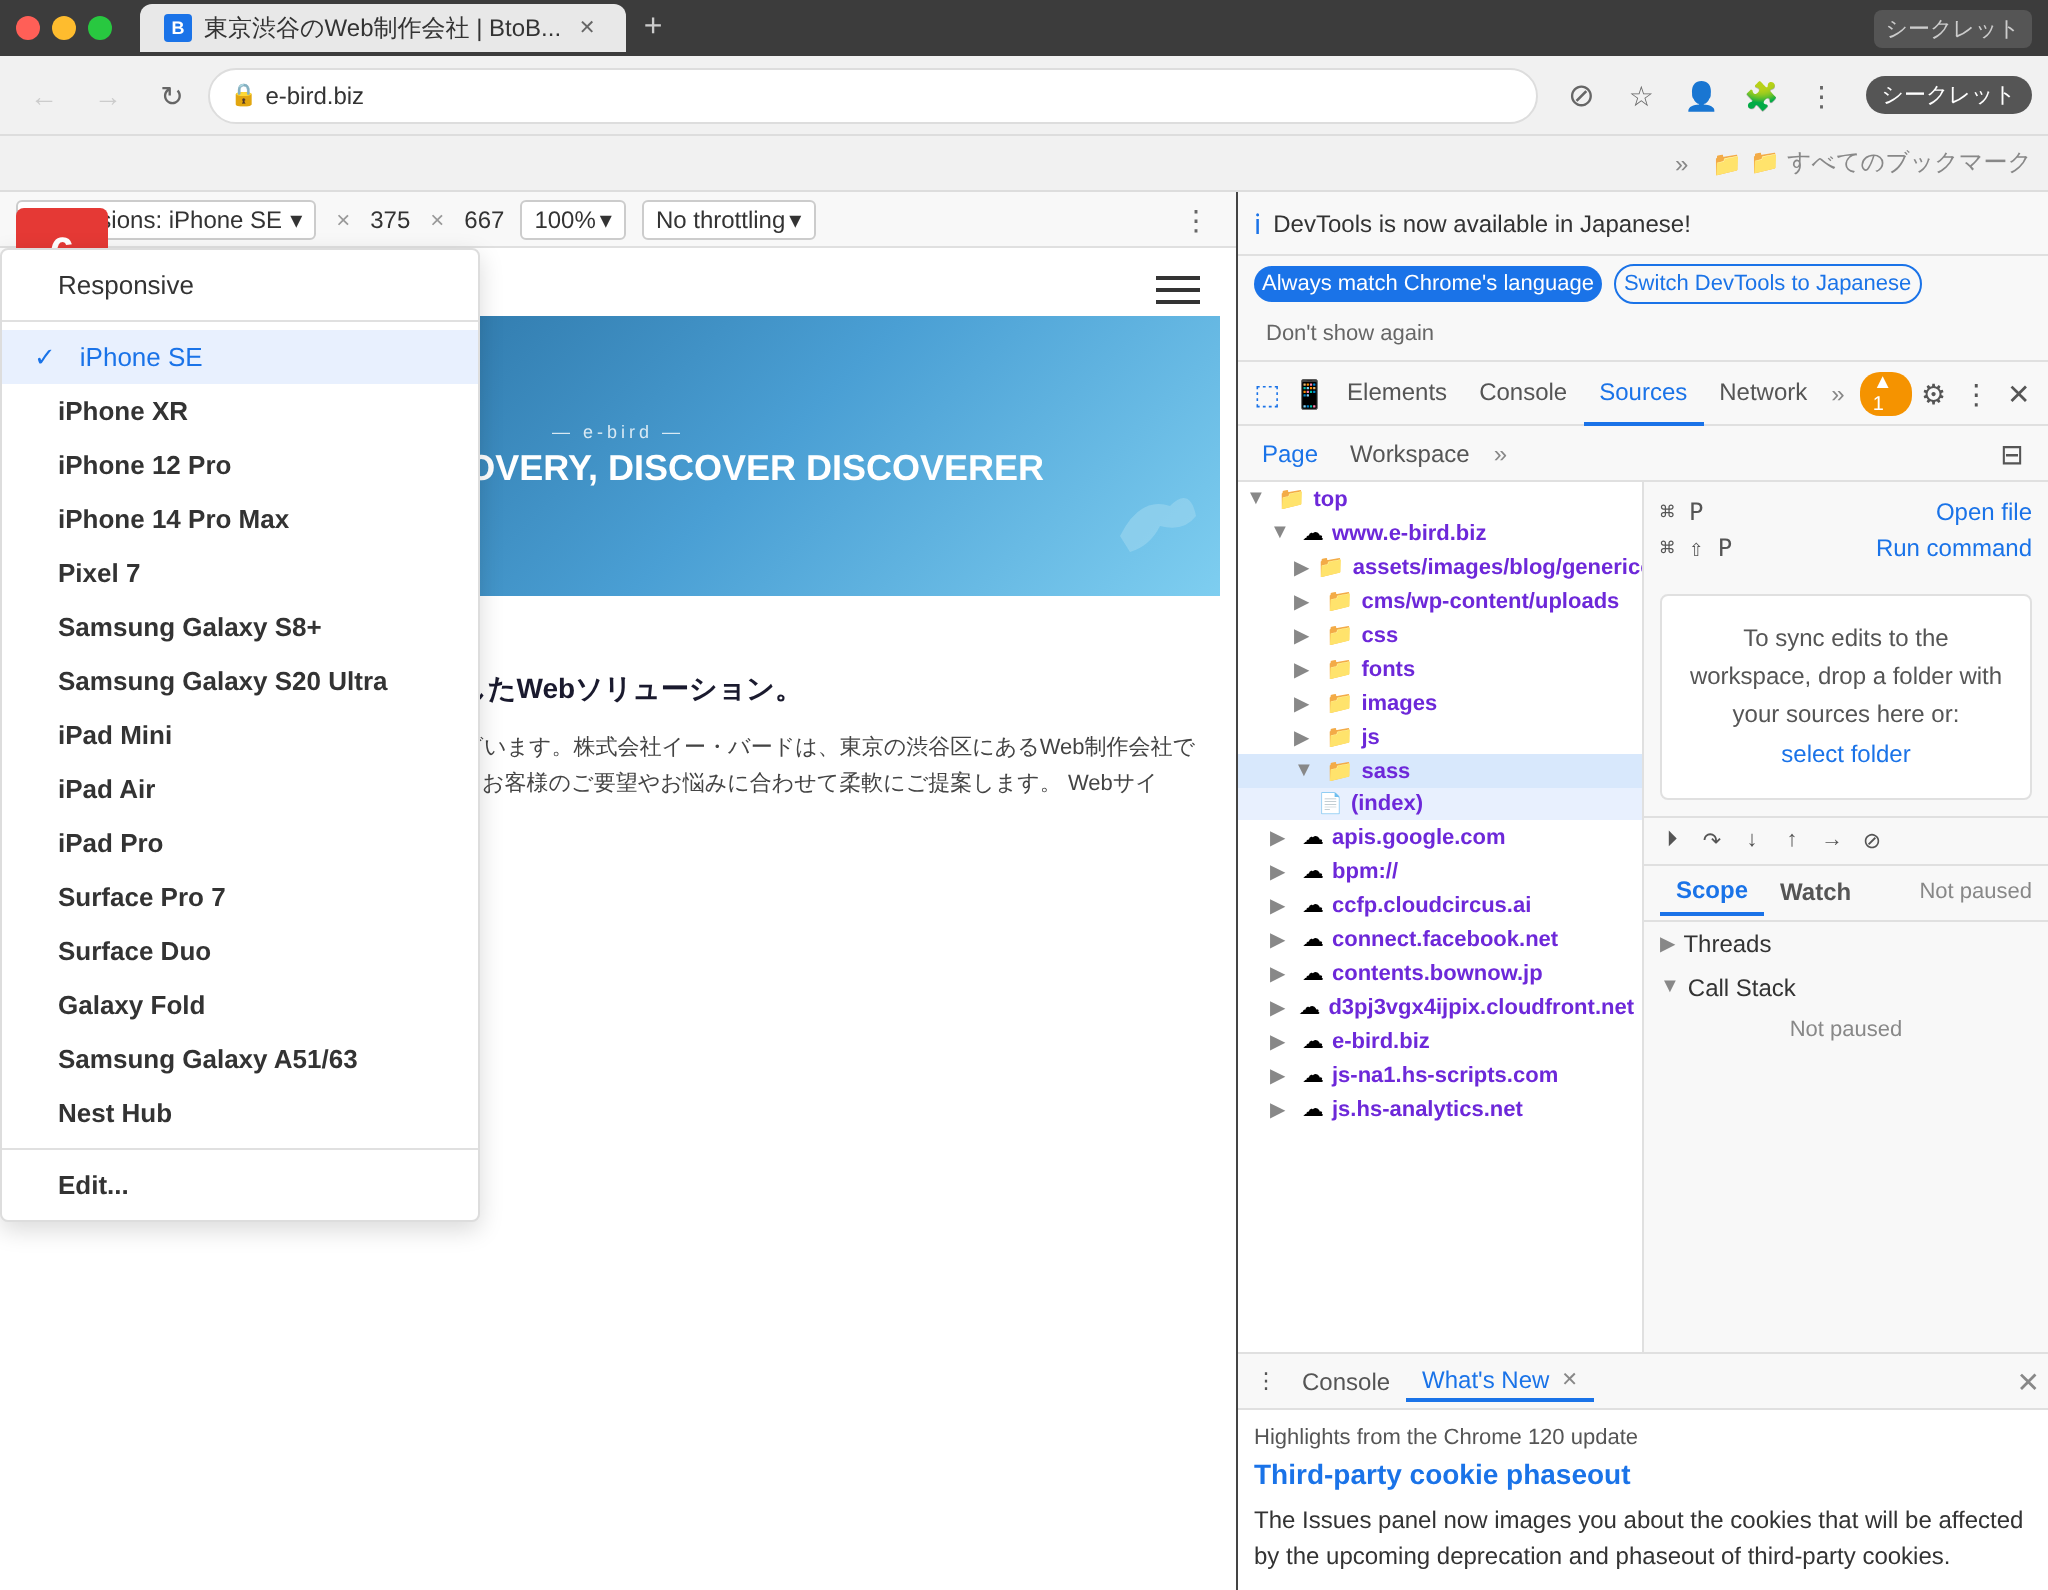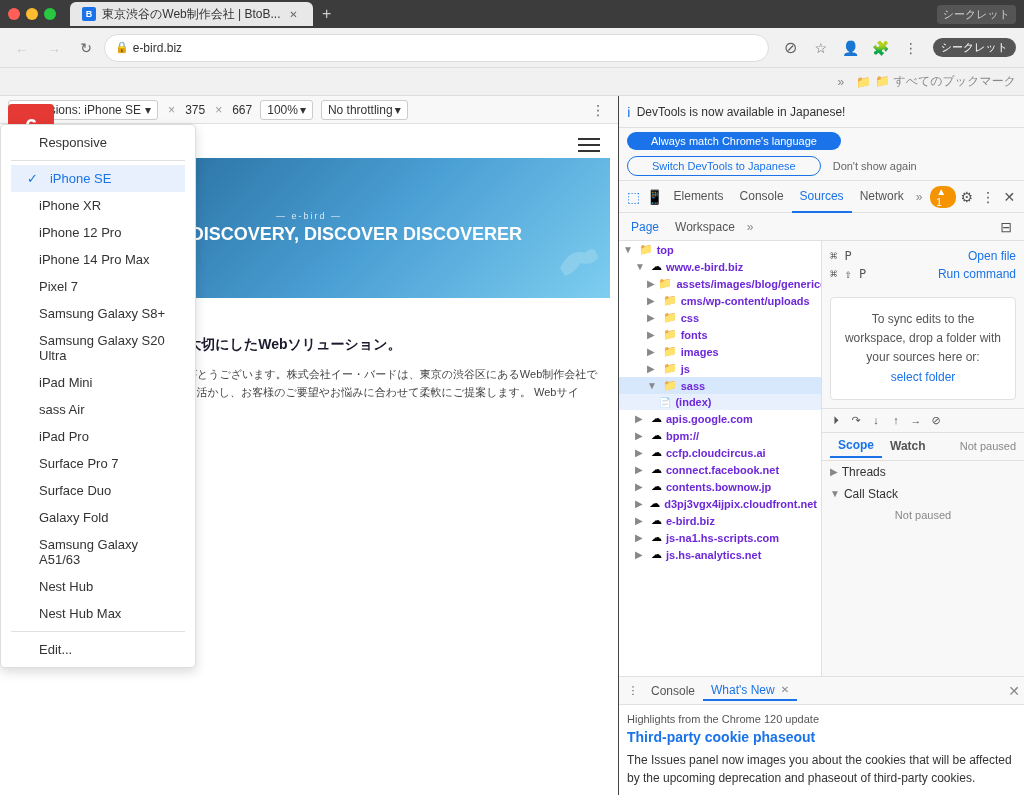"Responsive" .device-dropdown { padding: 4px 10px -> 4px 0; width: 196px -> 240px }
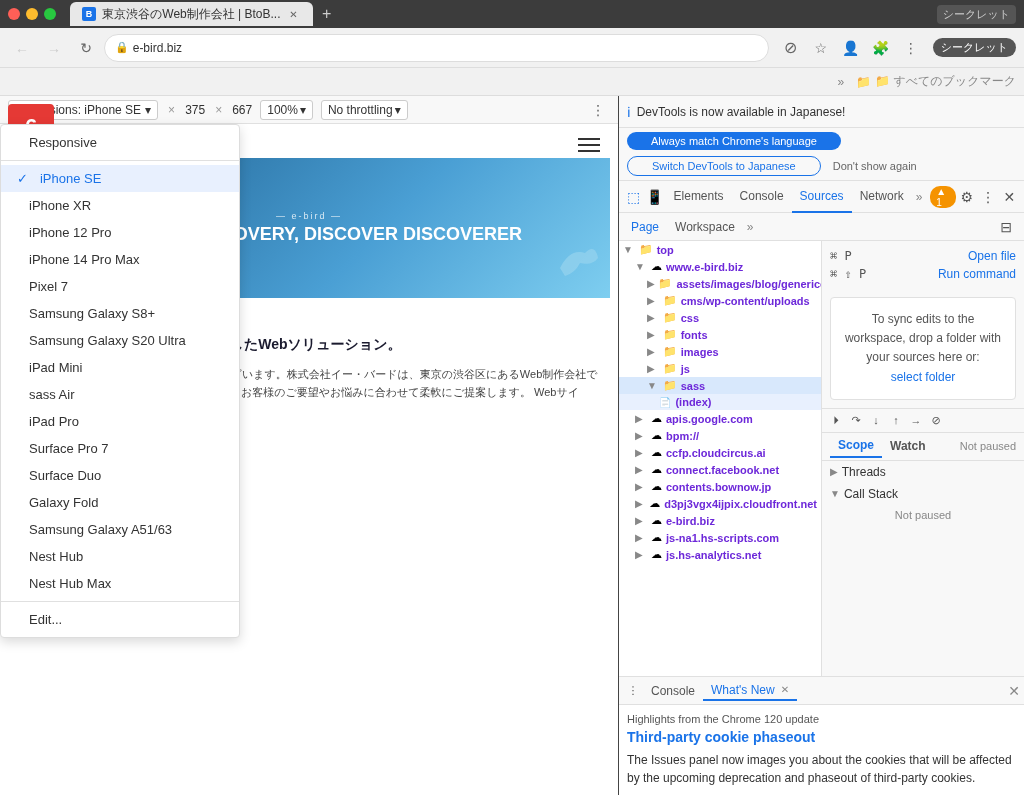"Always match Chrome's language" .lang-btn { padding: 3px 24px -> 3px 4px }
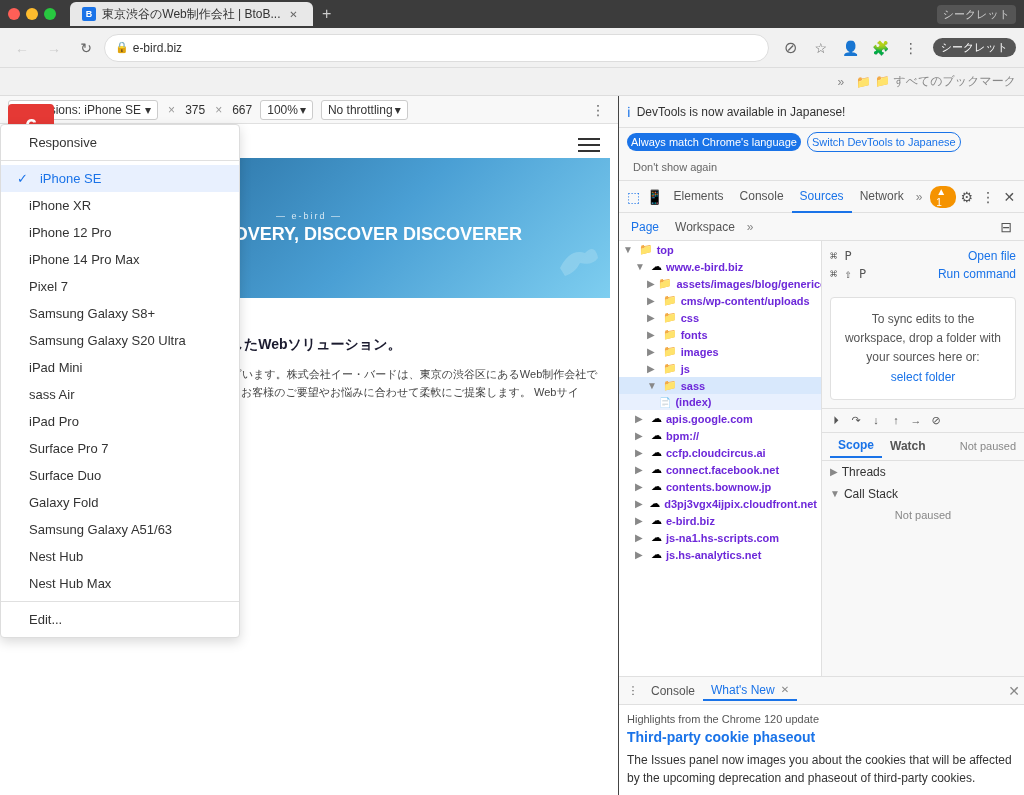"iPhone XR" .device-dropdown-item:not(.selected) { font-weight: none -> bold }
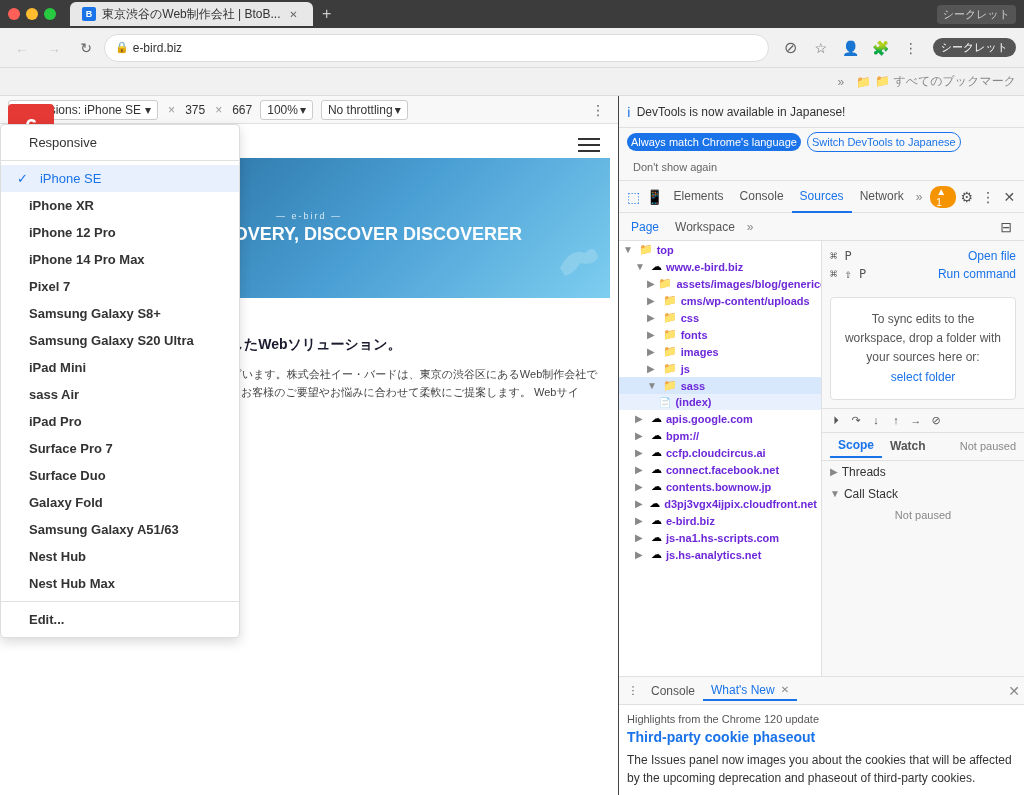"sass Air" div.device-dropdown-item { text: sass -> iPad }
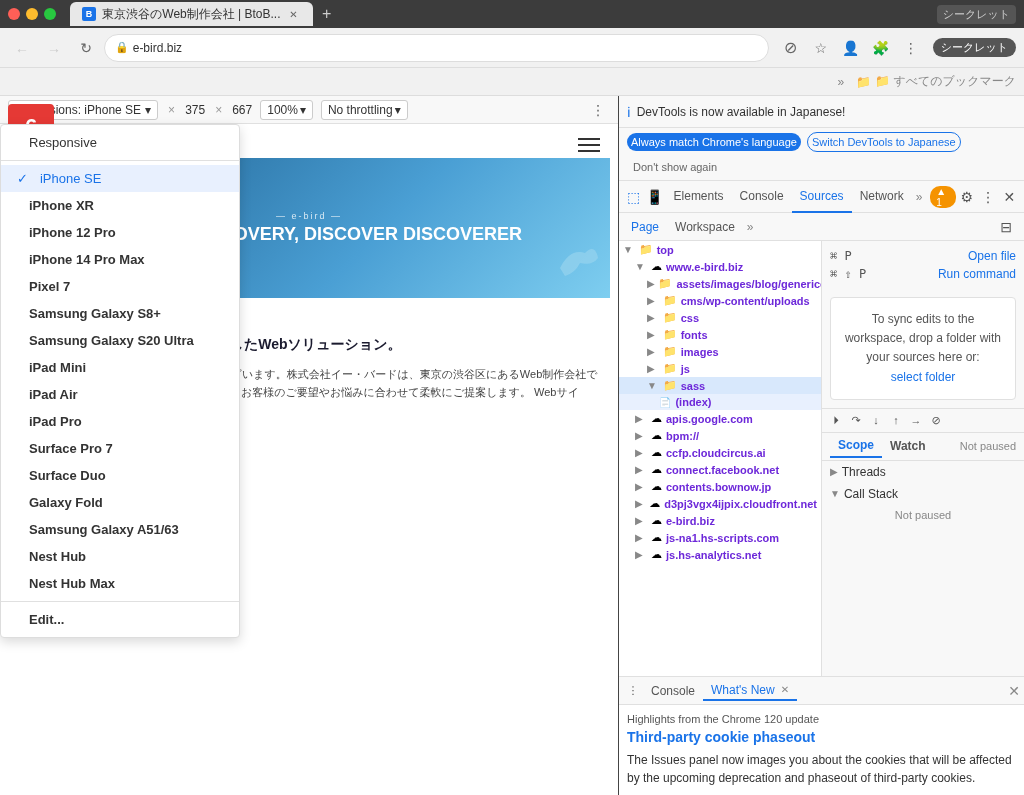"Nest Hub Max" div.device-dropdown-item { html: <div>Nest Hub Max</div> -> none }
